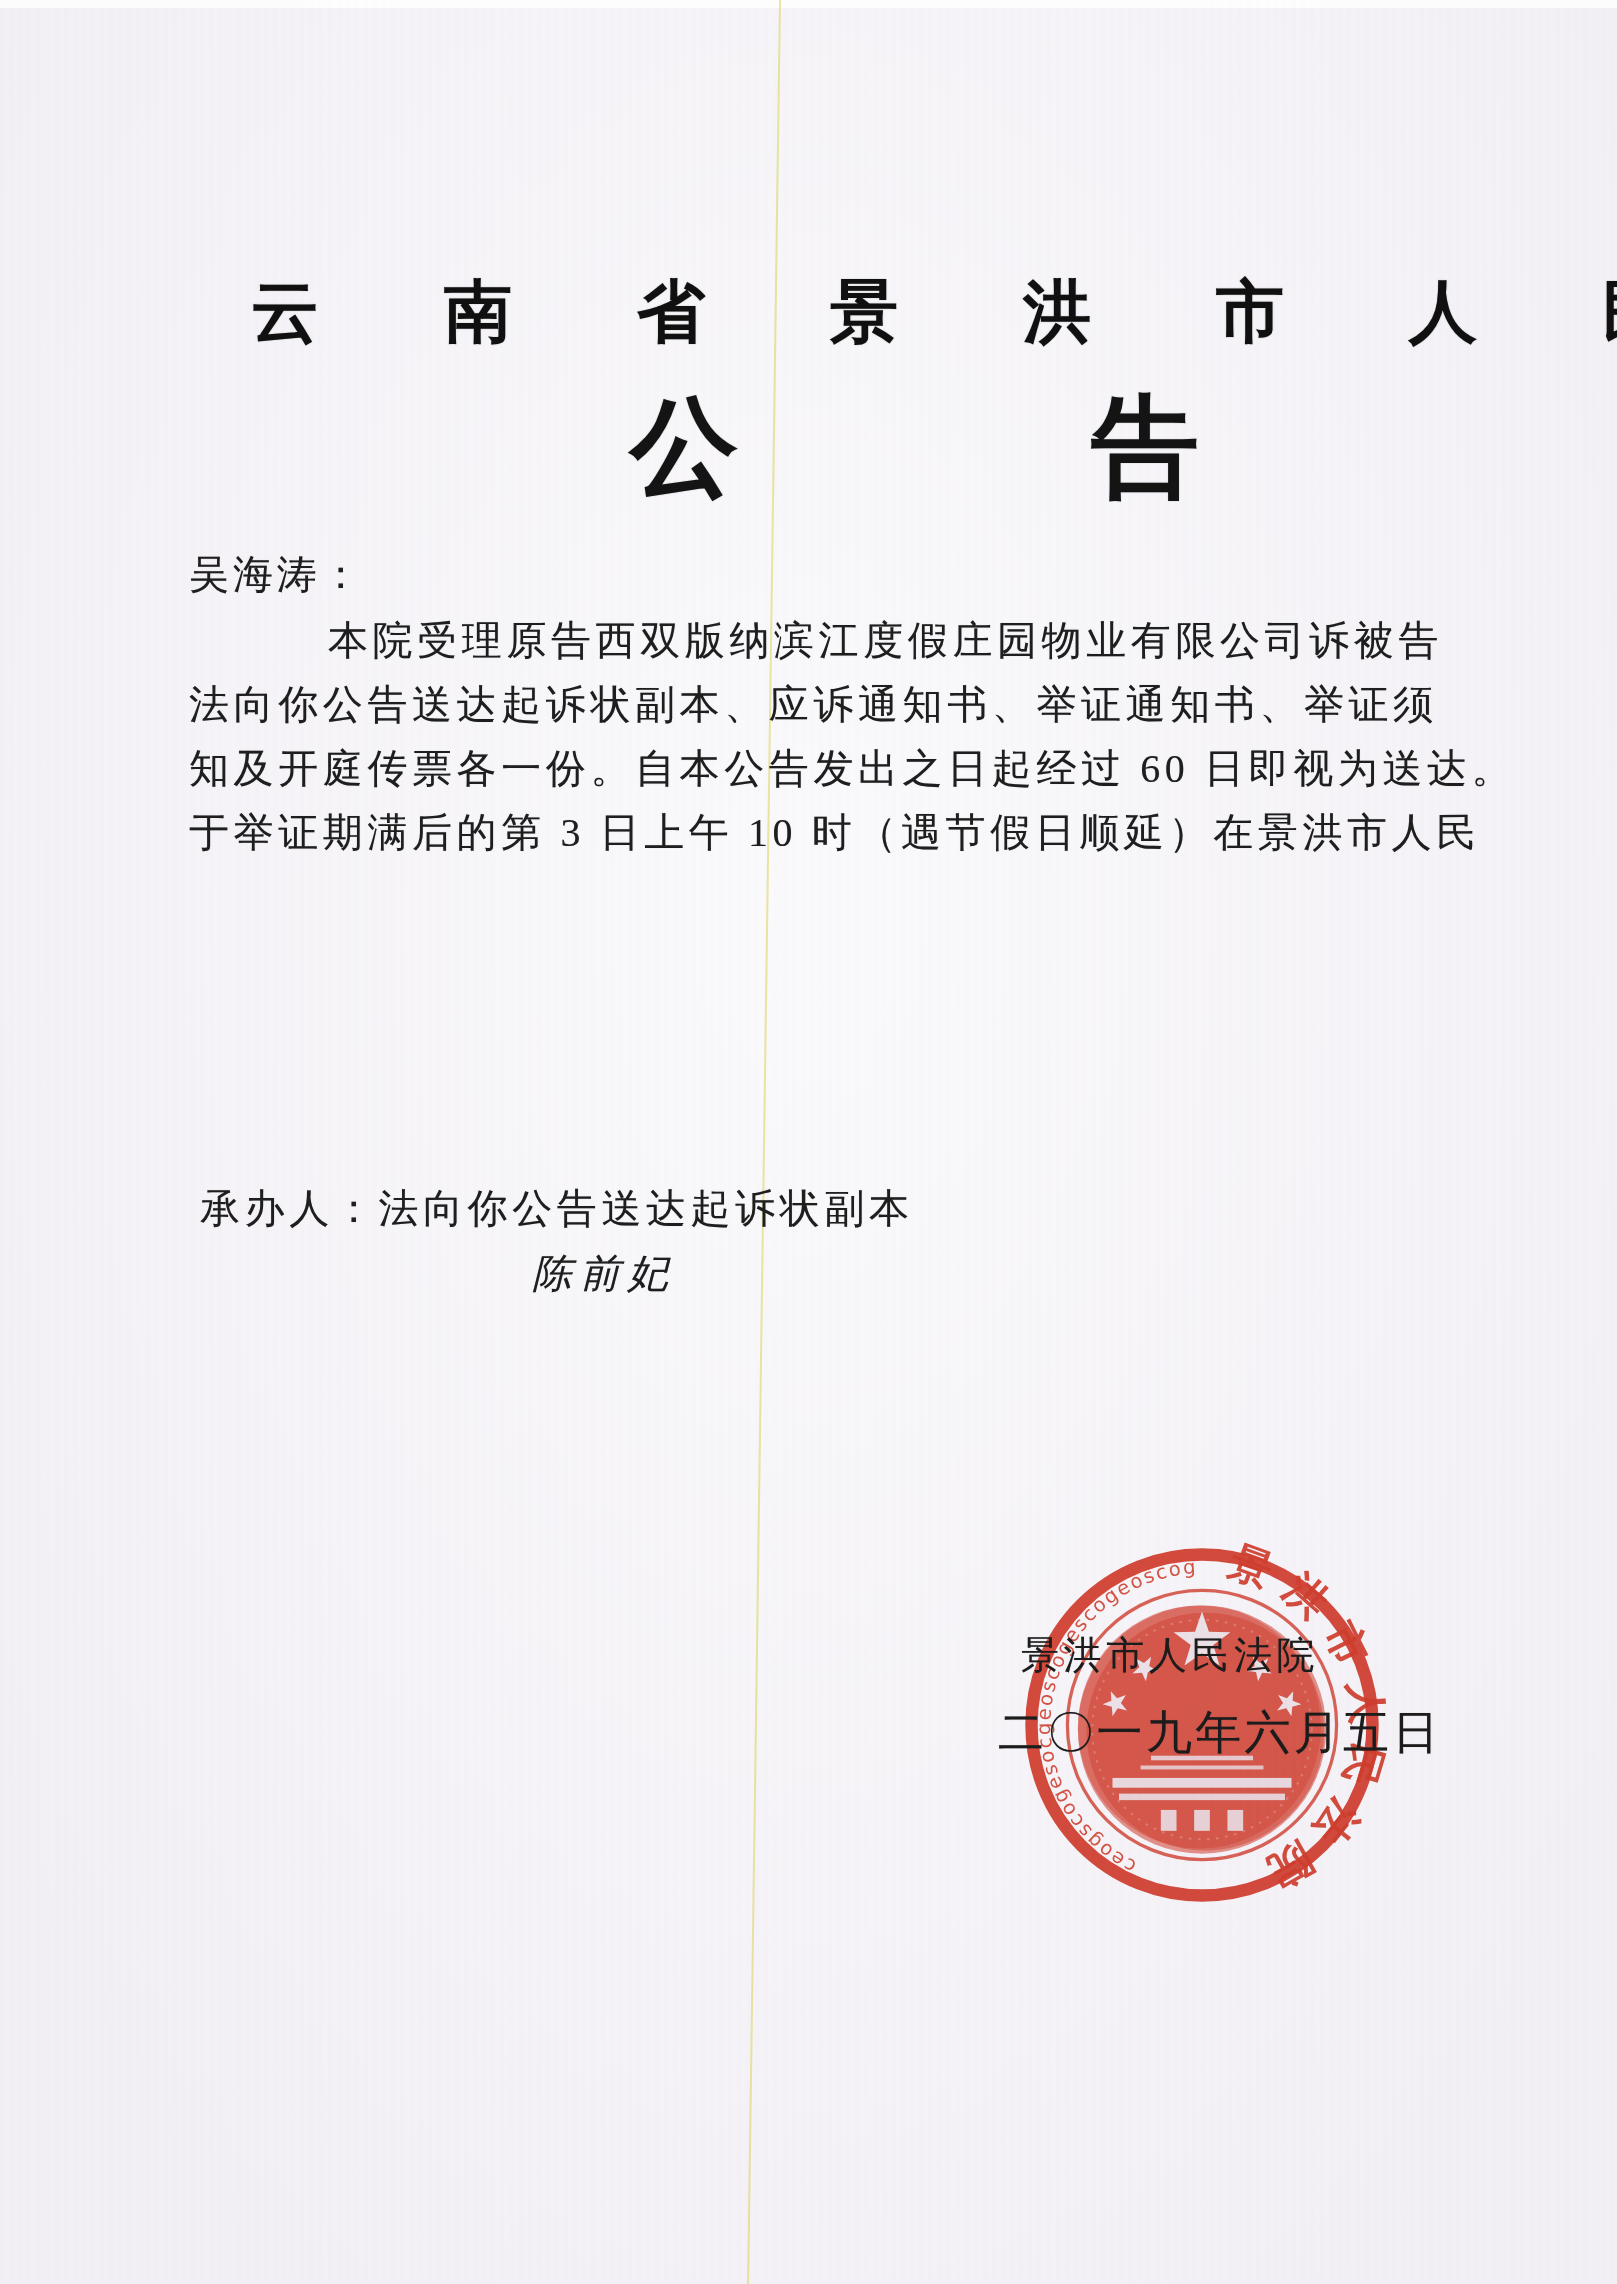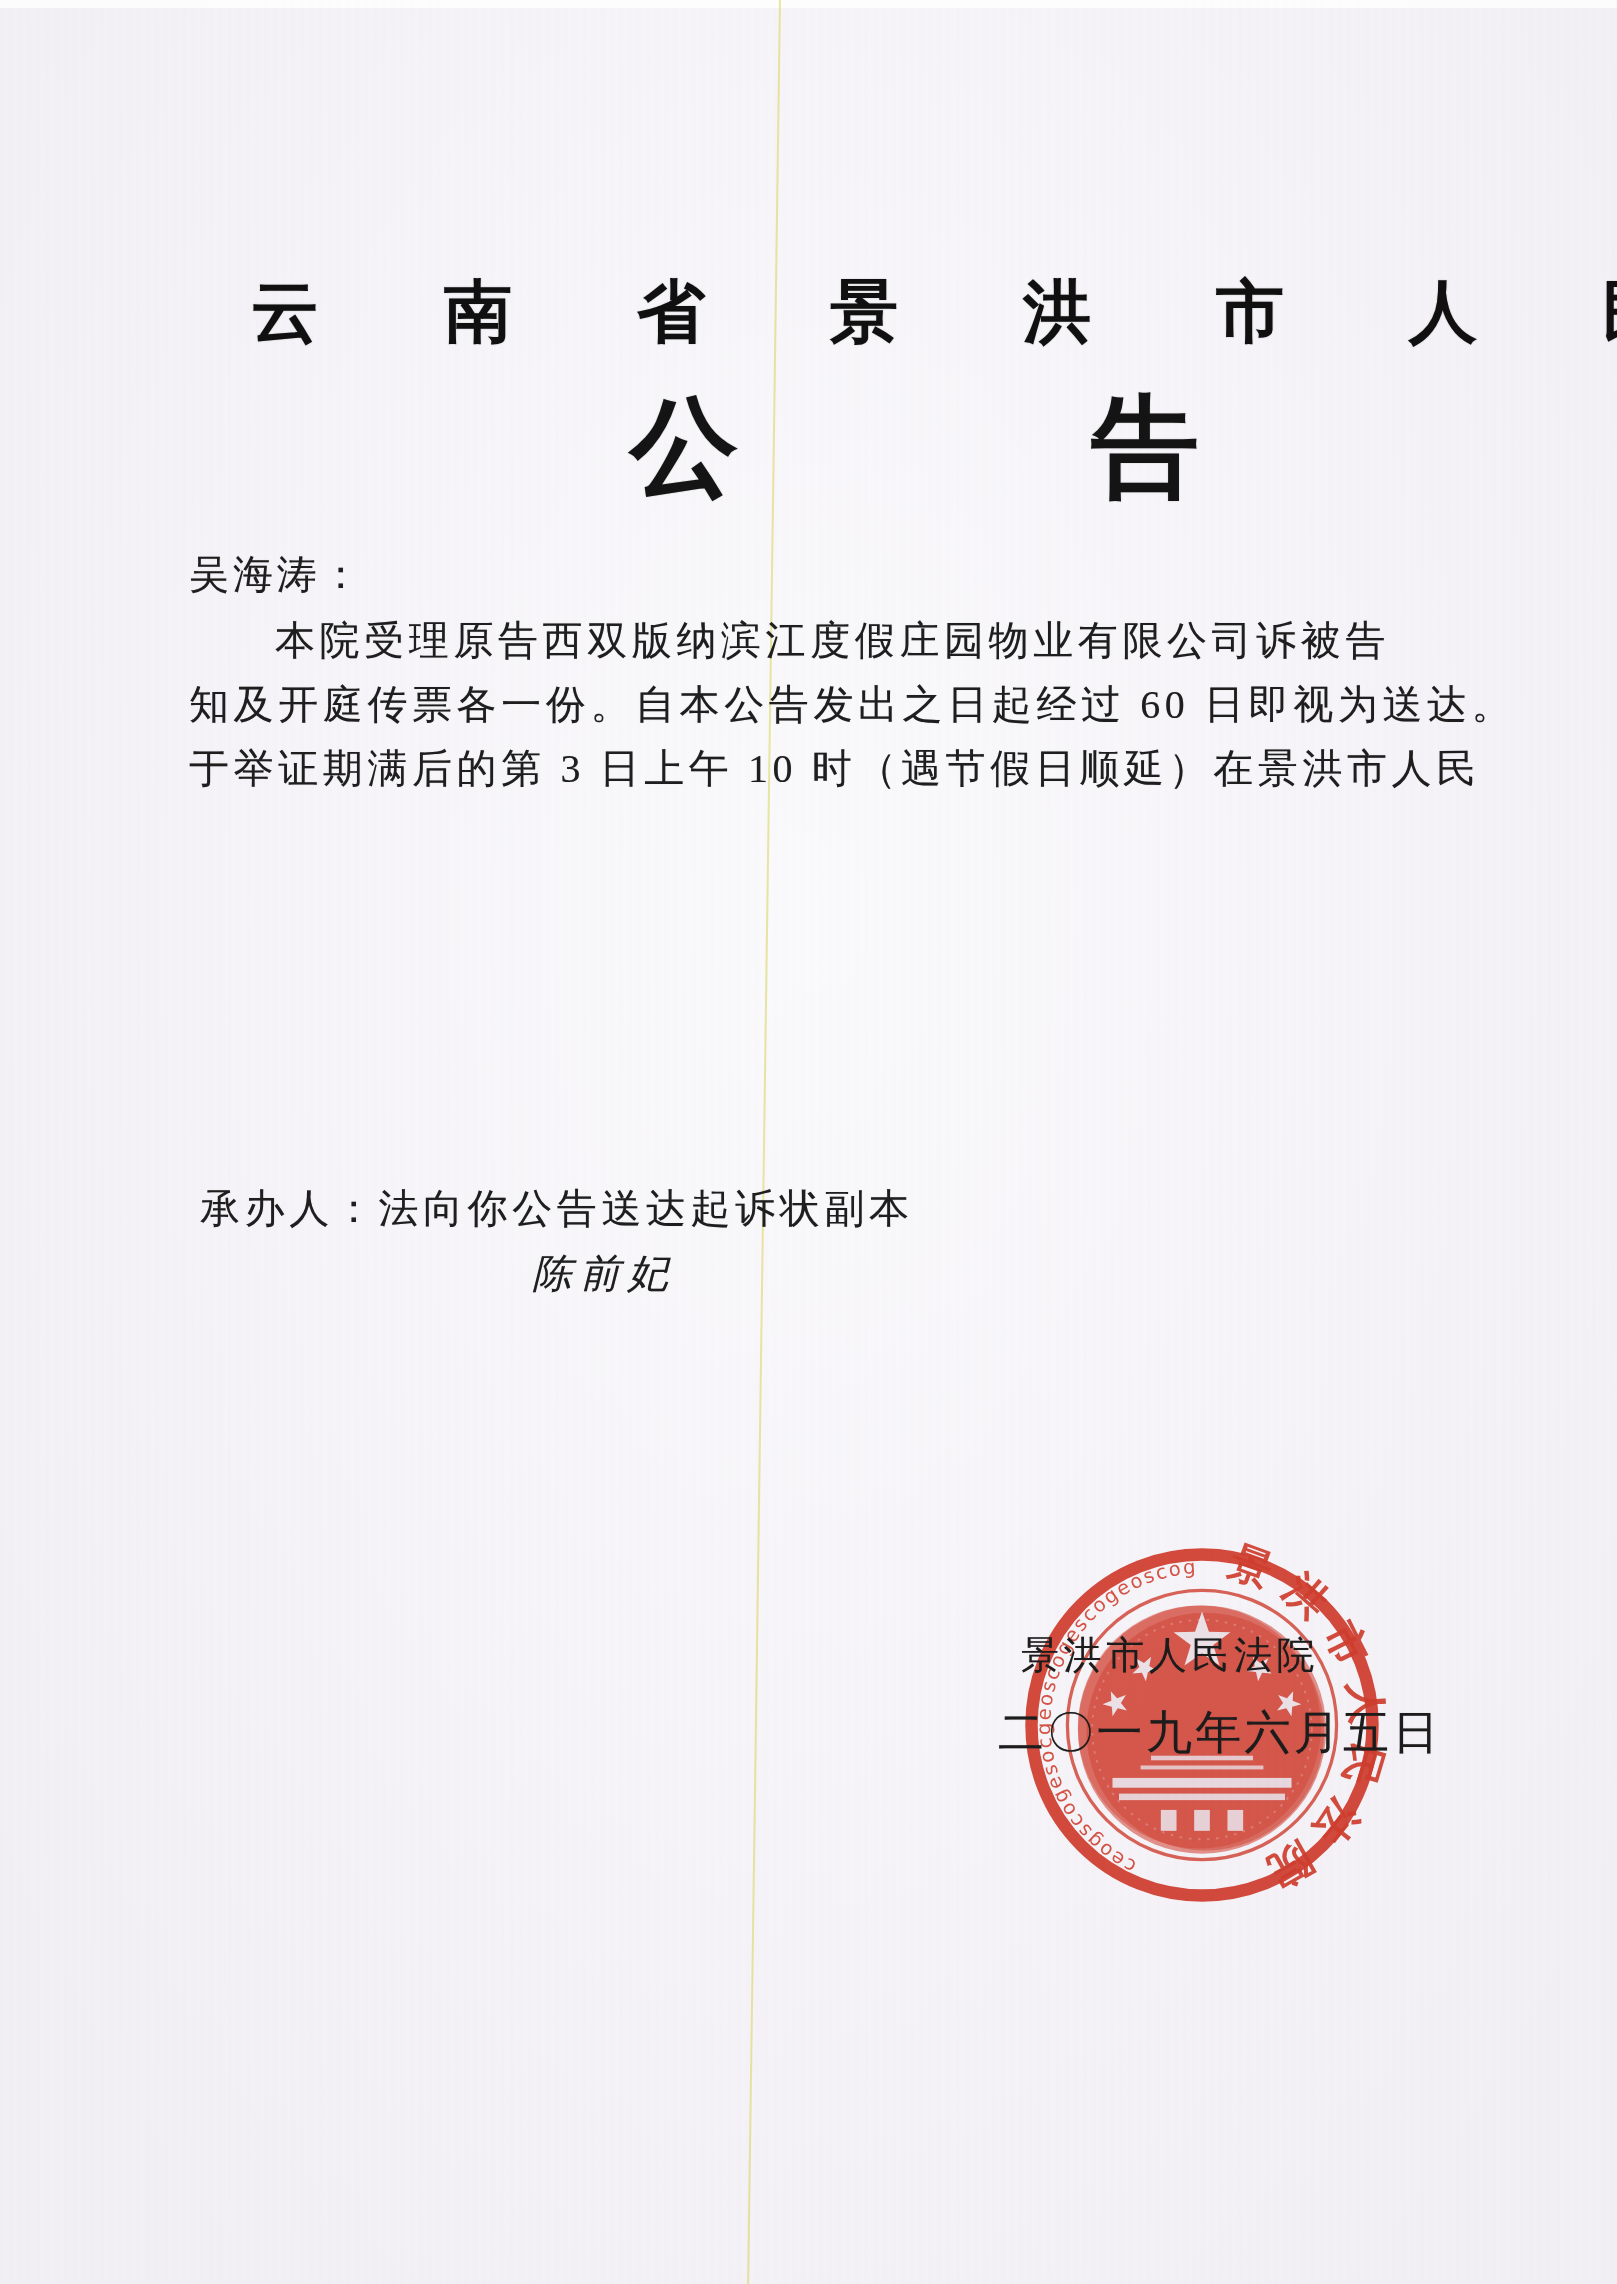"本院受理原告西双版纳滨江度假庄园物业有限公司诉被告" .body-lines .body-line:first-child { text-align: none -> right }
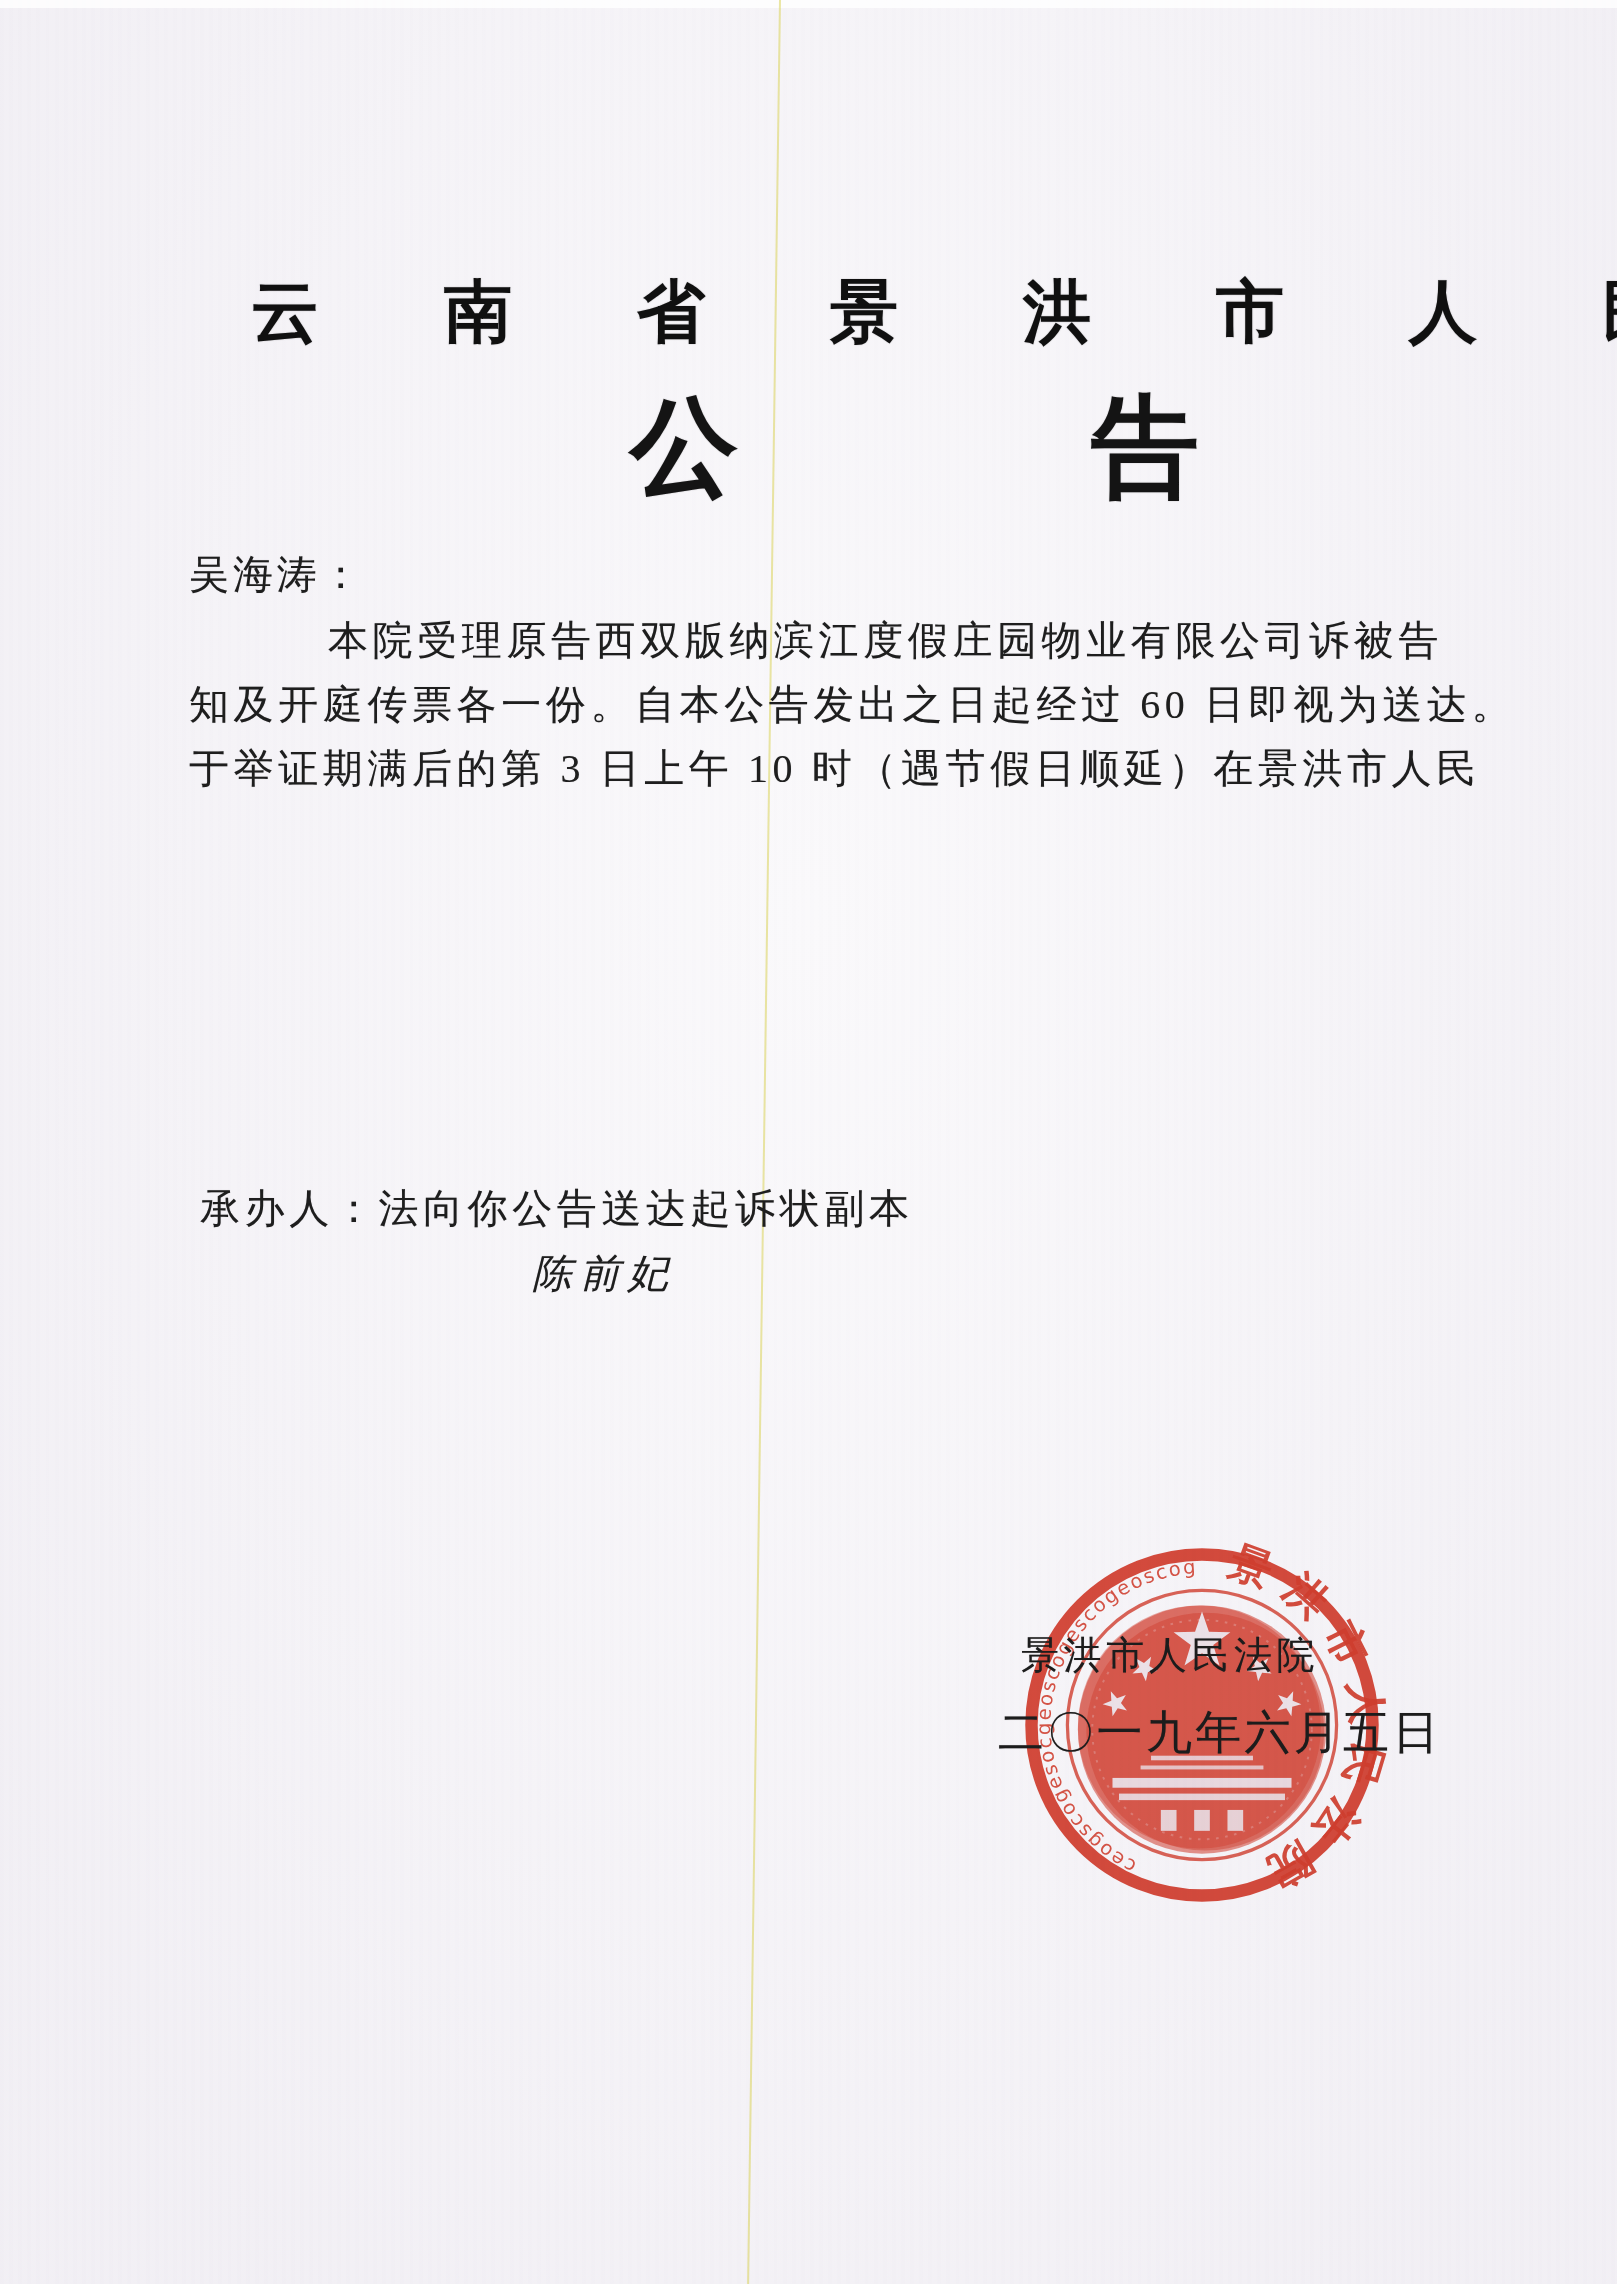"法向你公告送达起诉状副本、应诉通知书、举证通知书、举证须" div.body-line { html: none -> <div>法向你公告送达起诉状副本、应诉通知书、举证通知书、举证须</div> }
